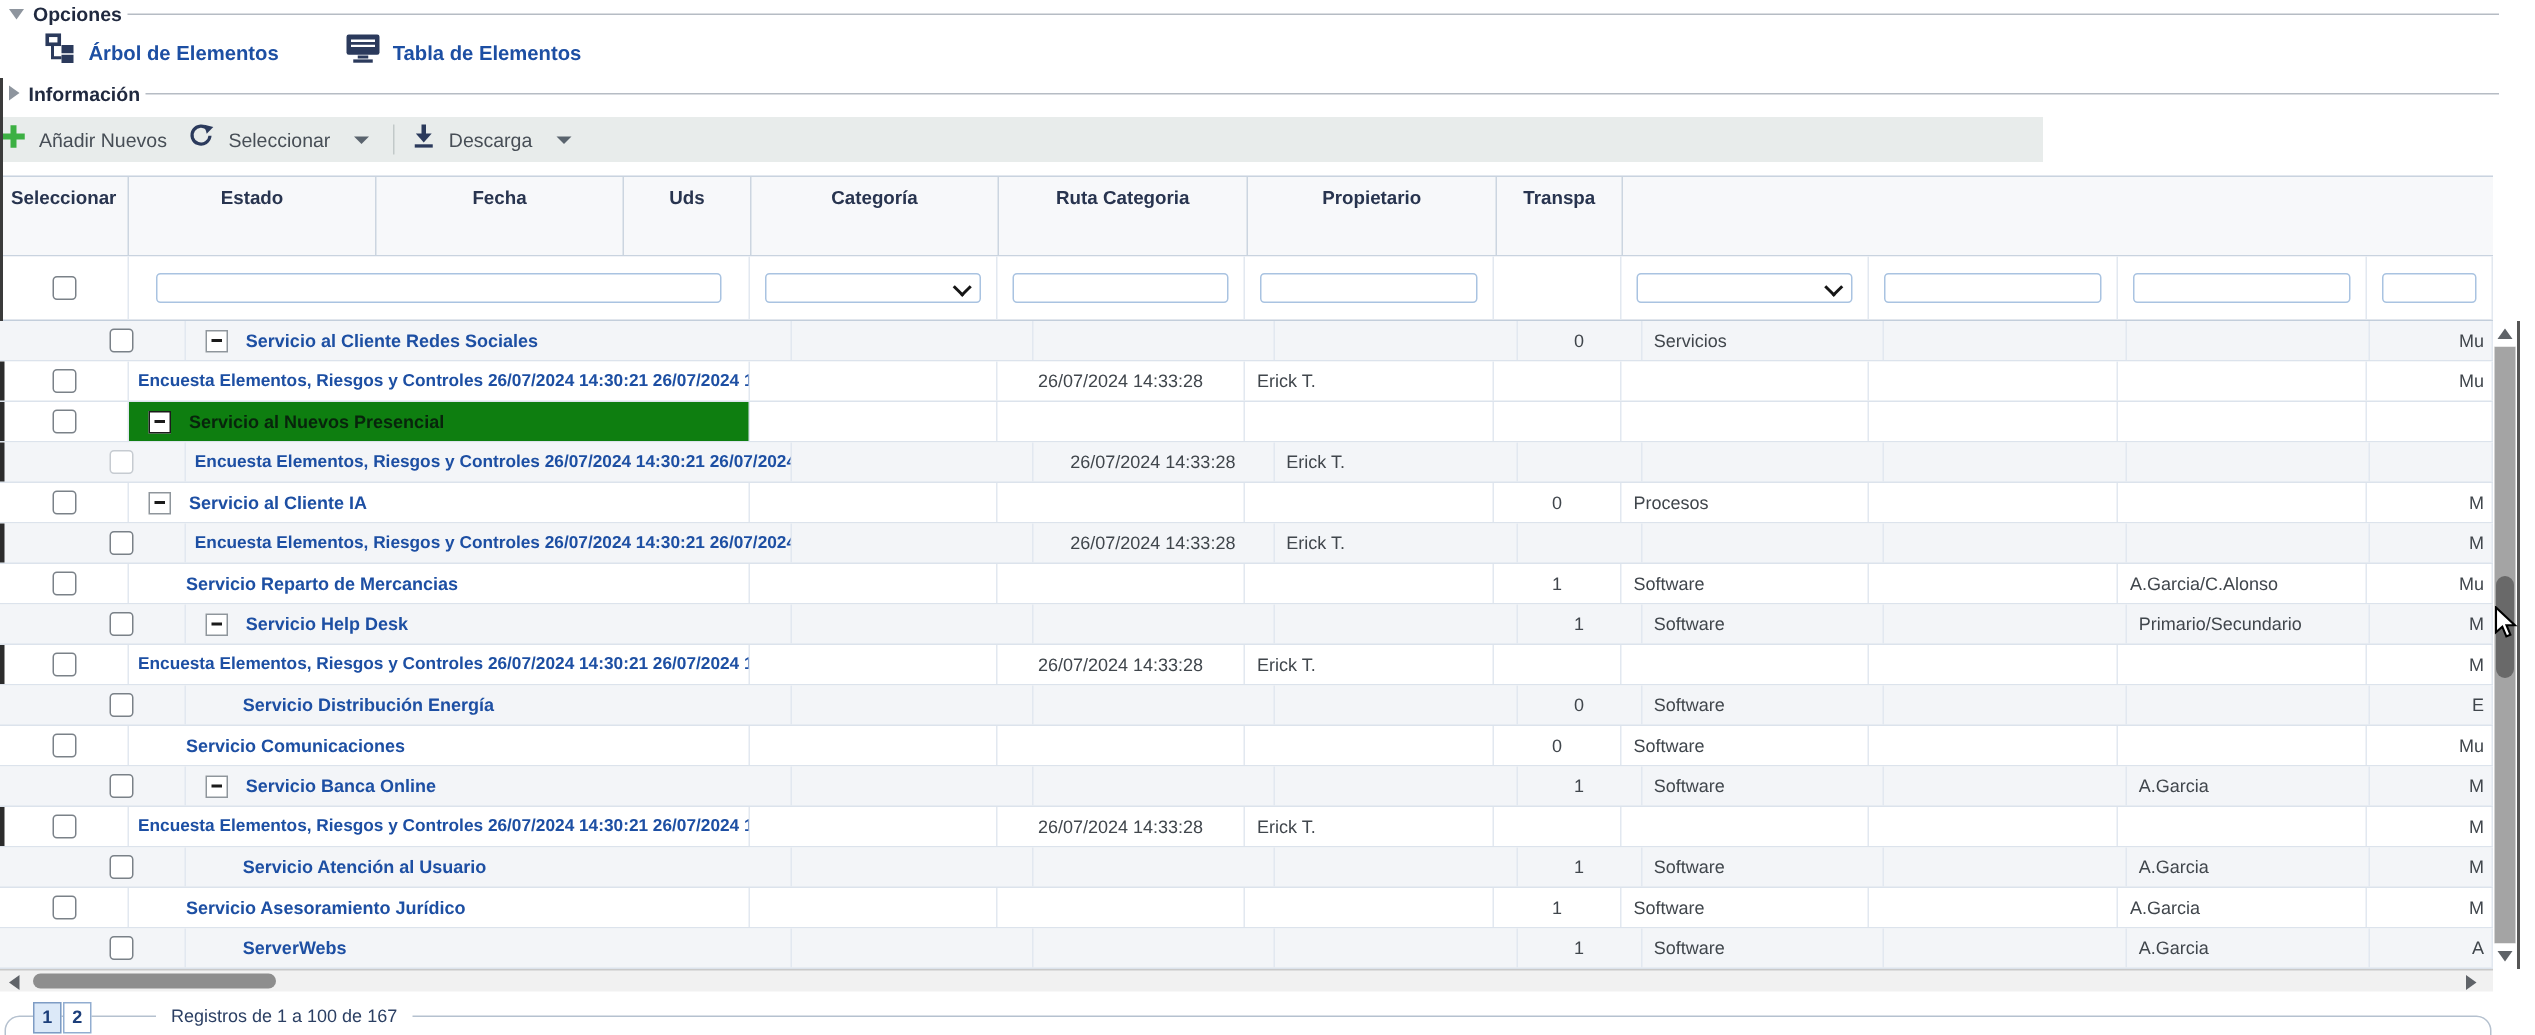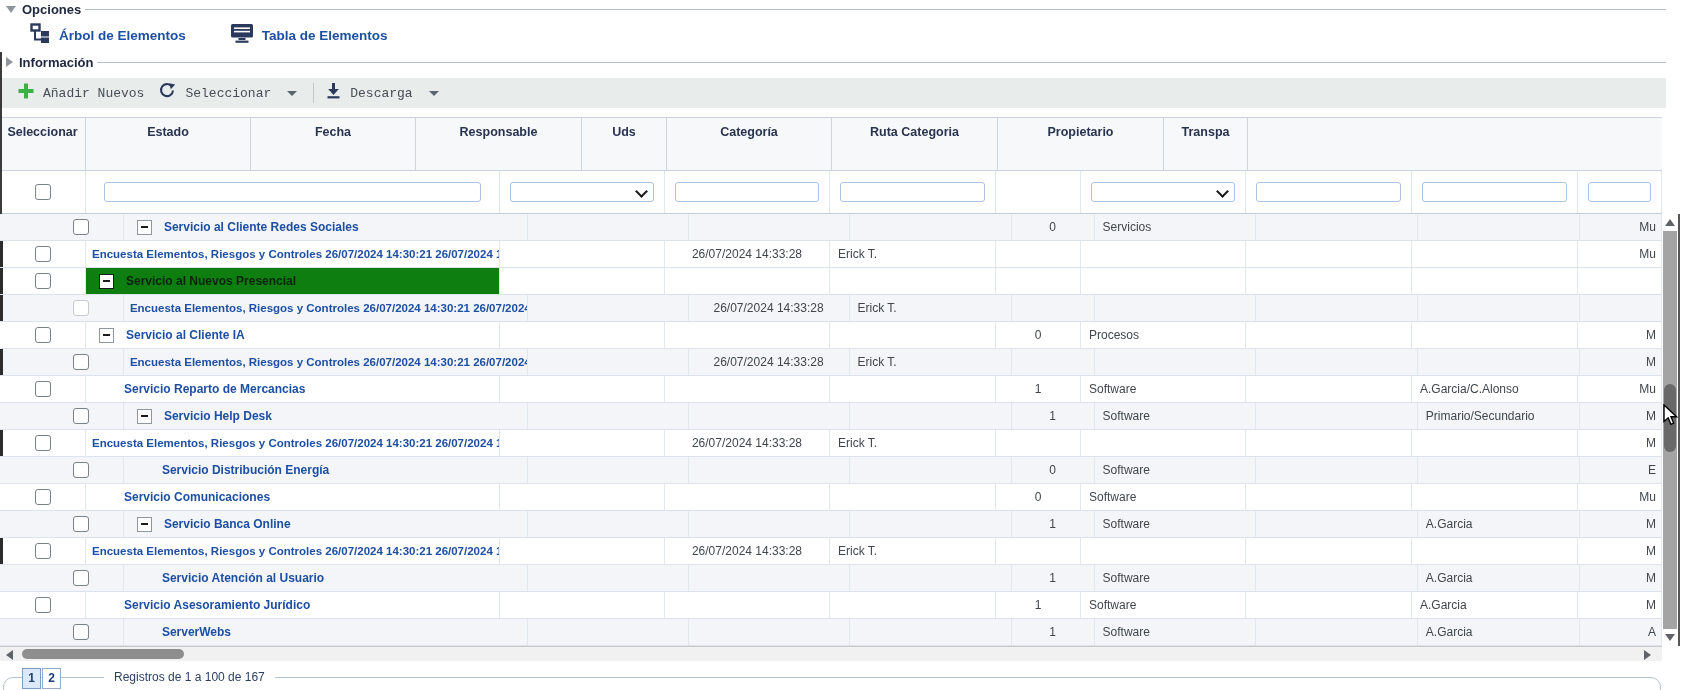"Añadir Nuevos" #toolbar { font-family: Liberation Mono, monospace -> none; padding-left: 18px -> 1px; width: 1666px -> 1362px }
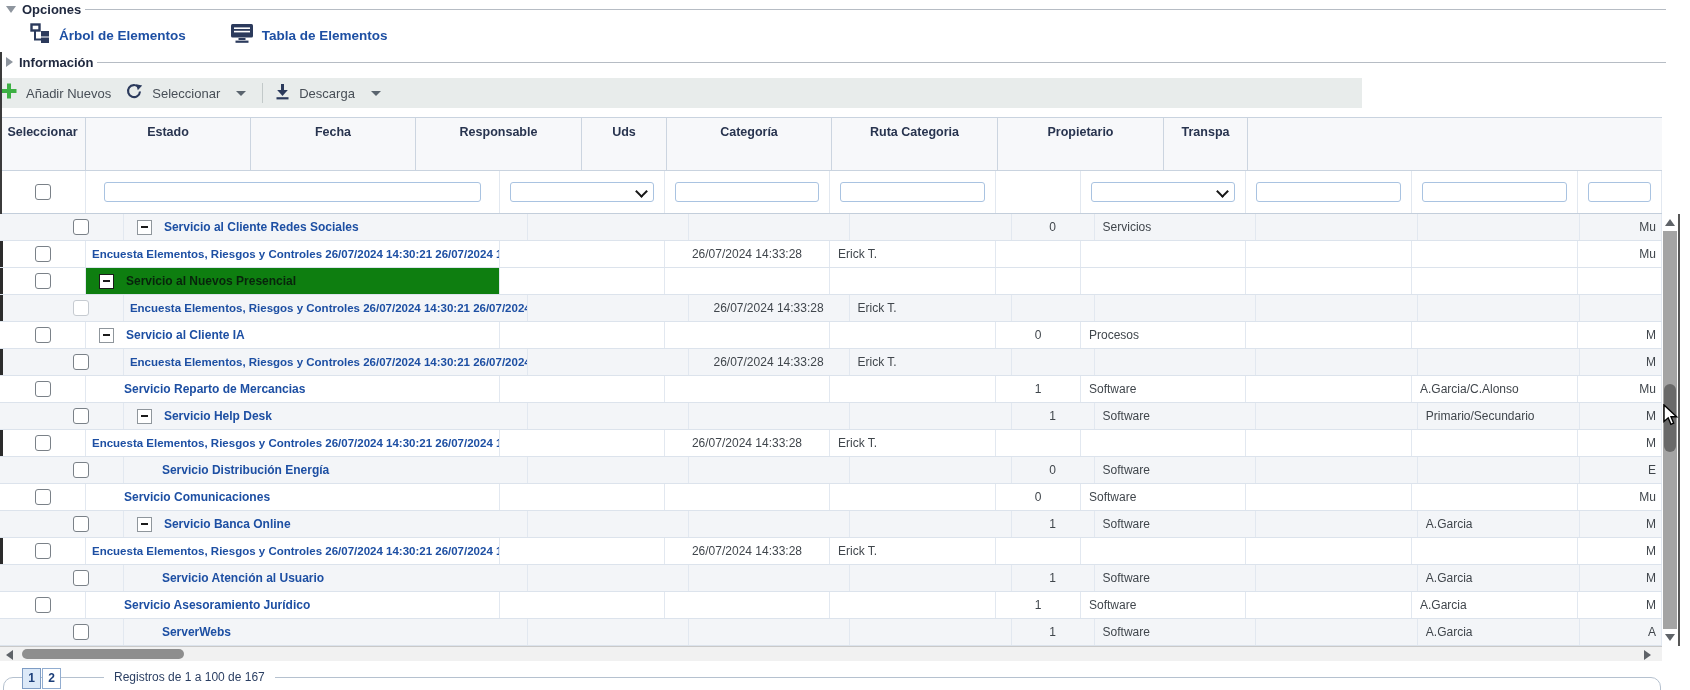"Responsable" div.cell { html: <div> <span>Responsable</span> </div> -> none }
